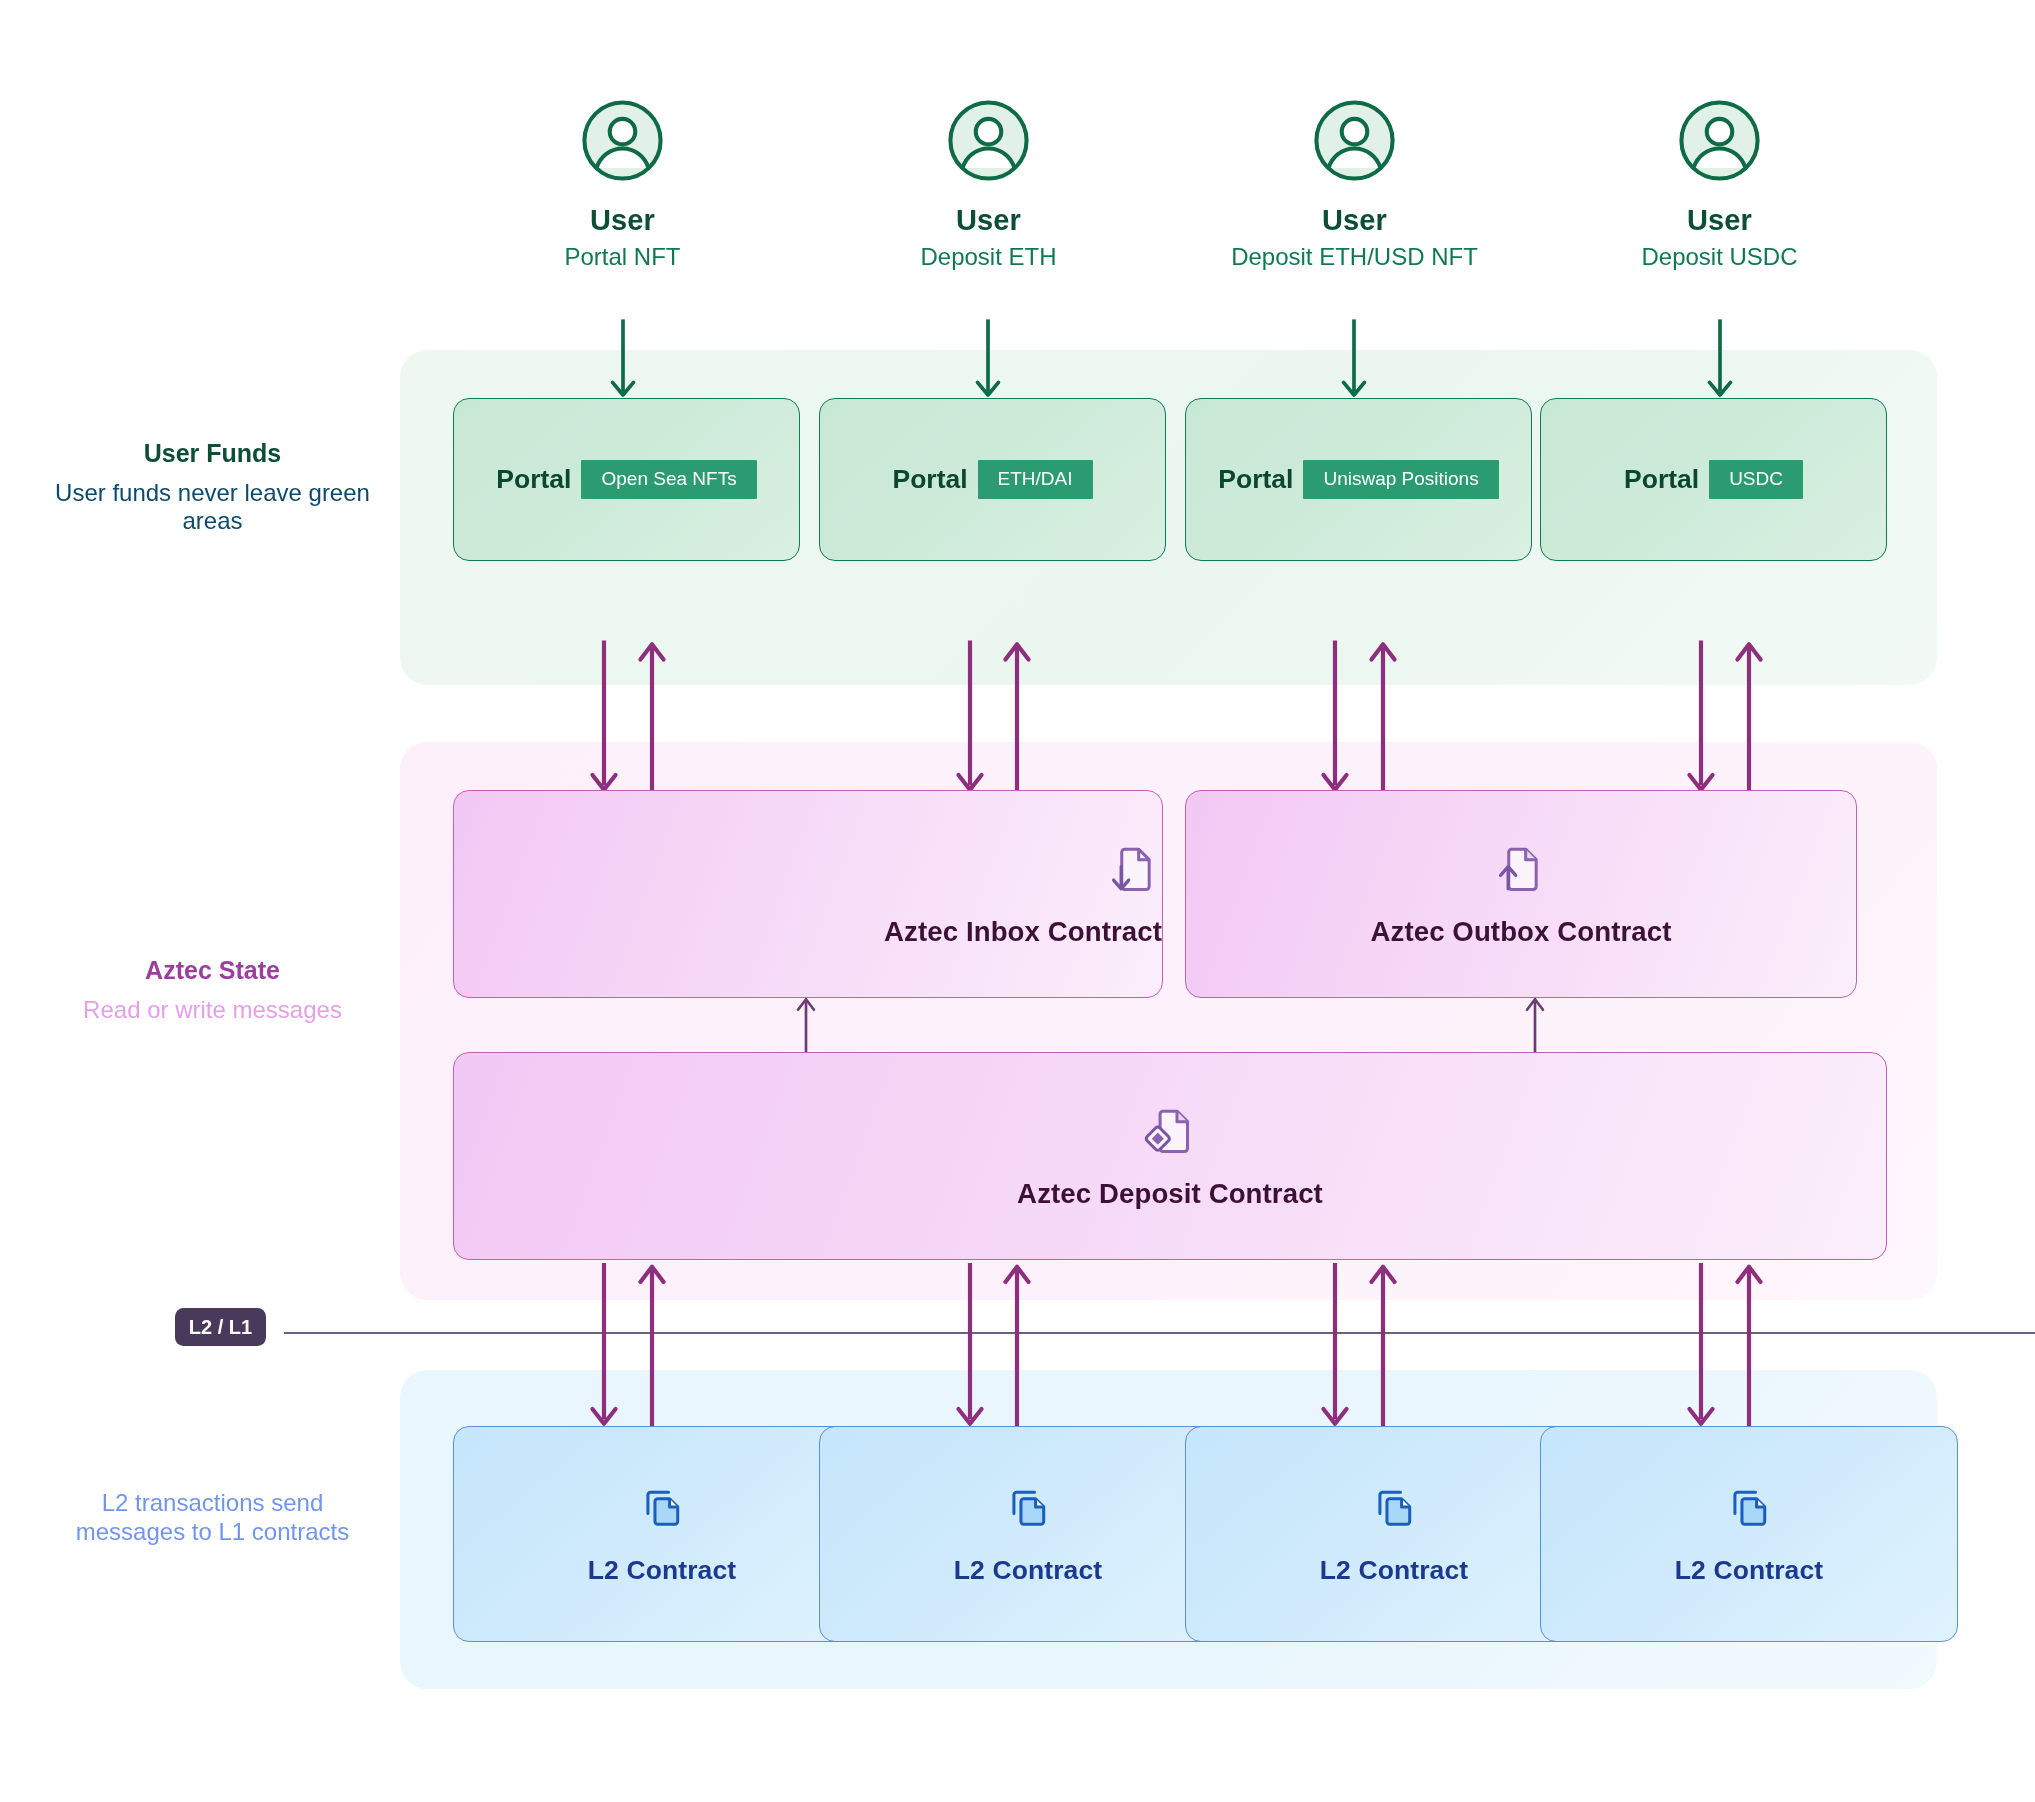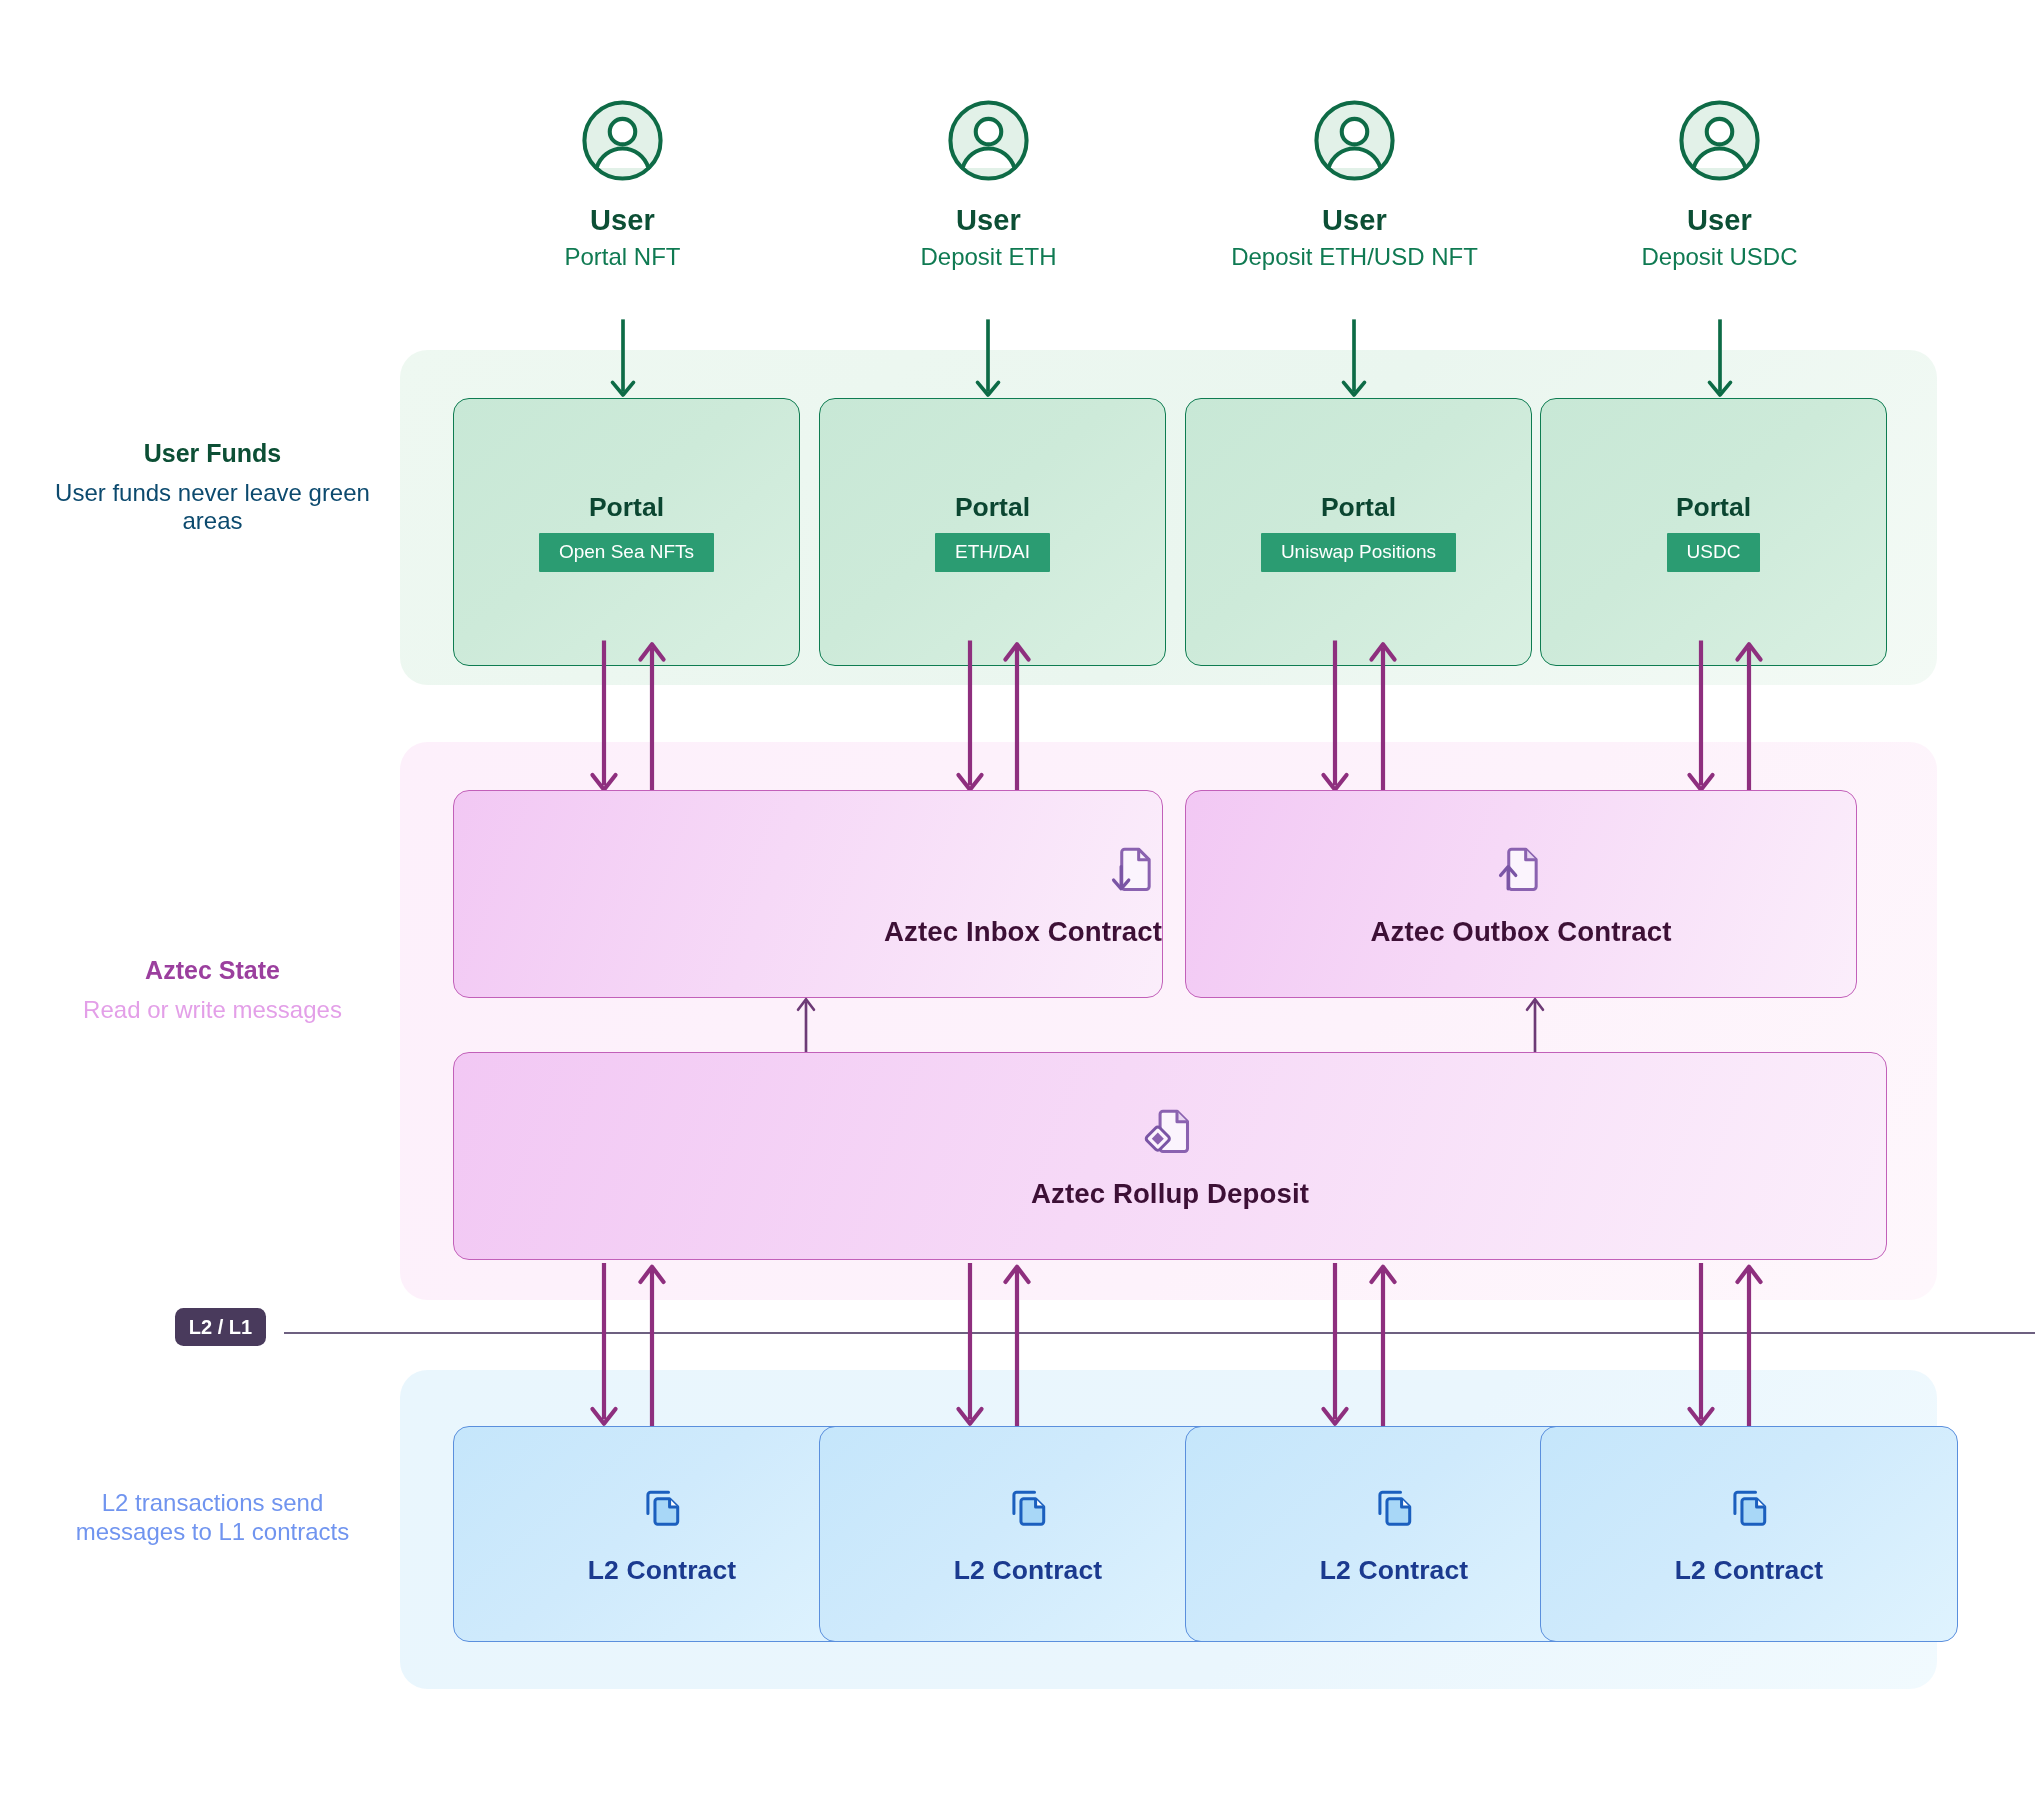"Portal" .portal-card { flex-direction: column -> row; height: 268px -> 163px }
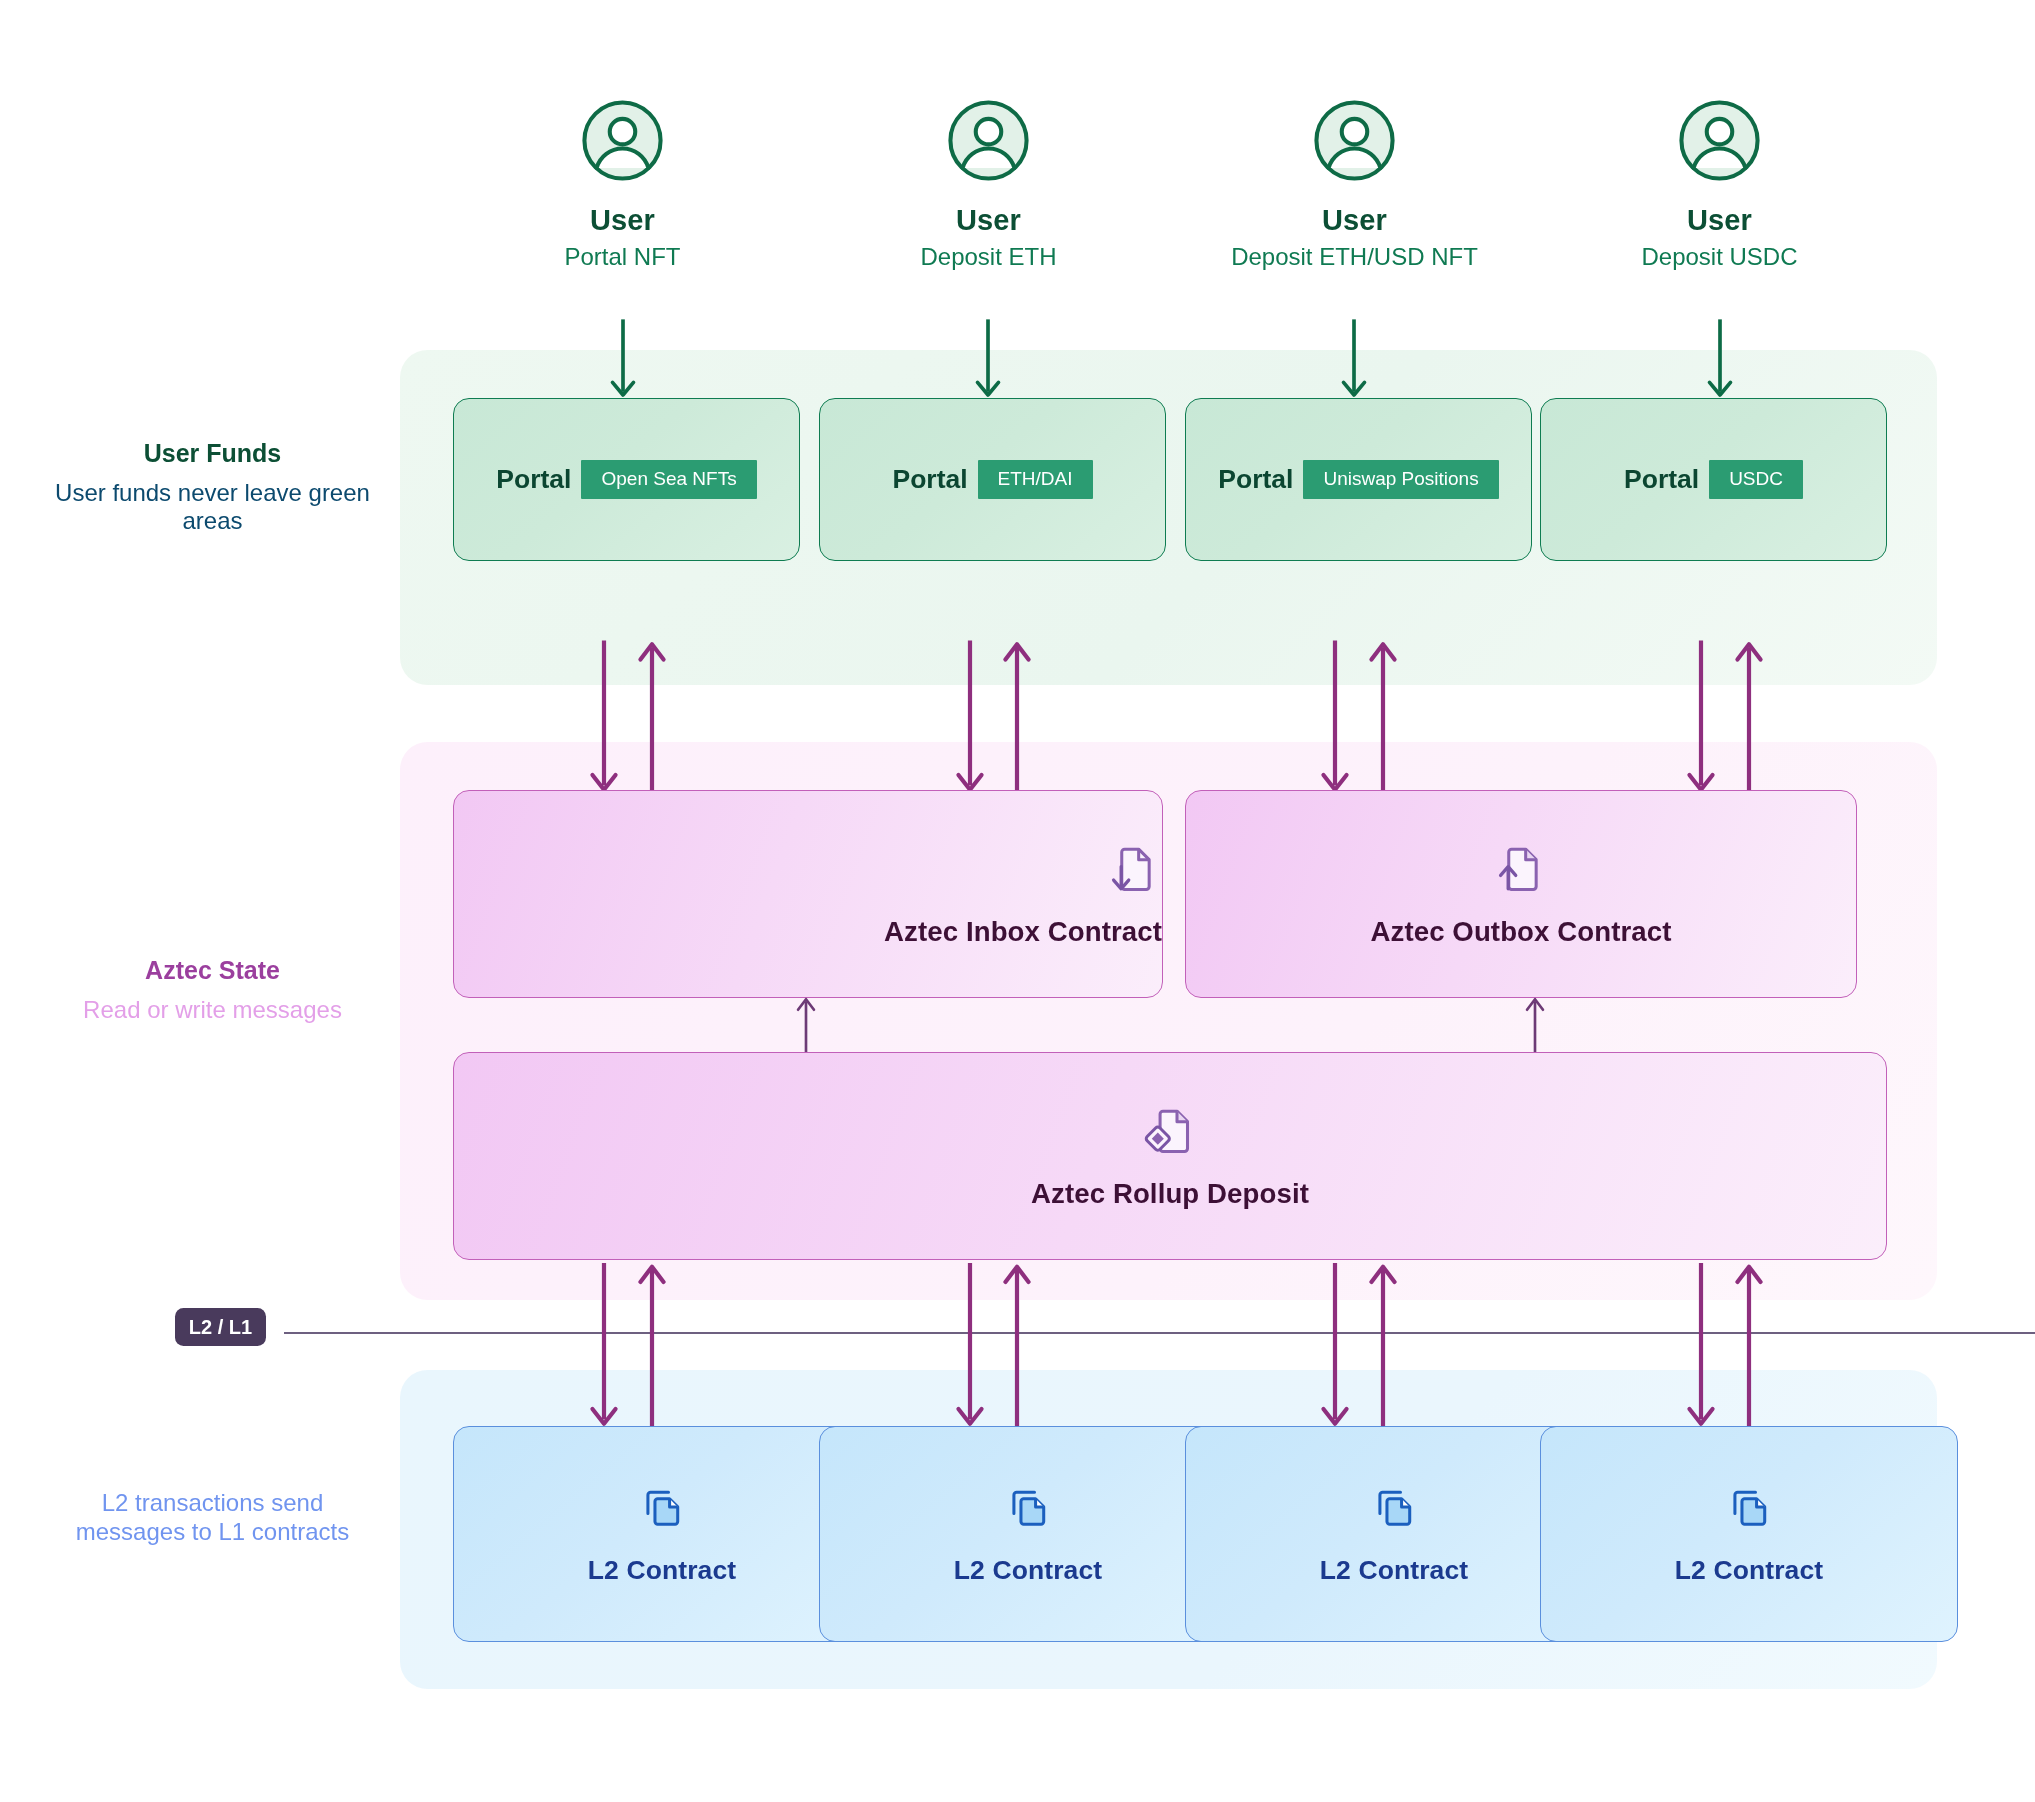"Aztec Rollup Deposit" div.aztec-title { text: Rollup Deposit -> Deposit Contract }
